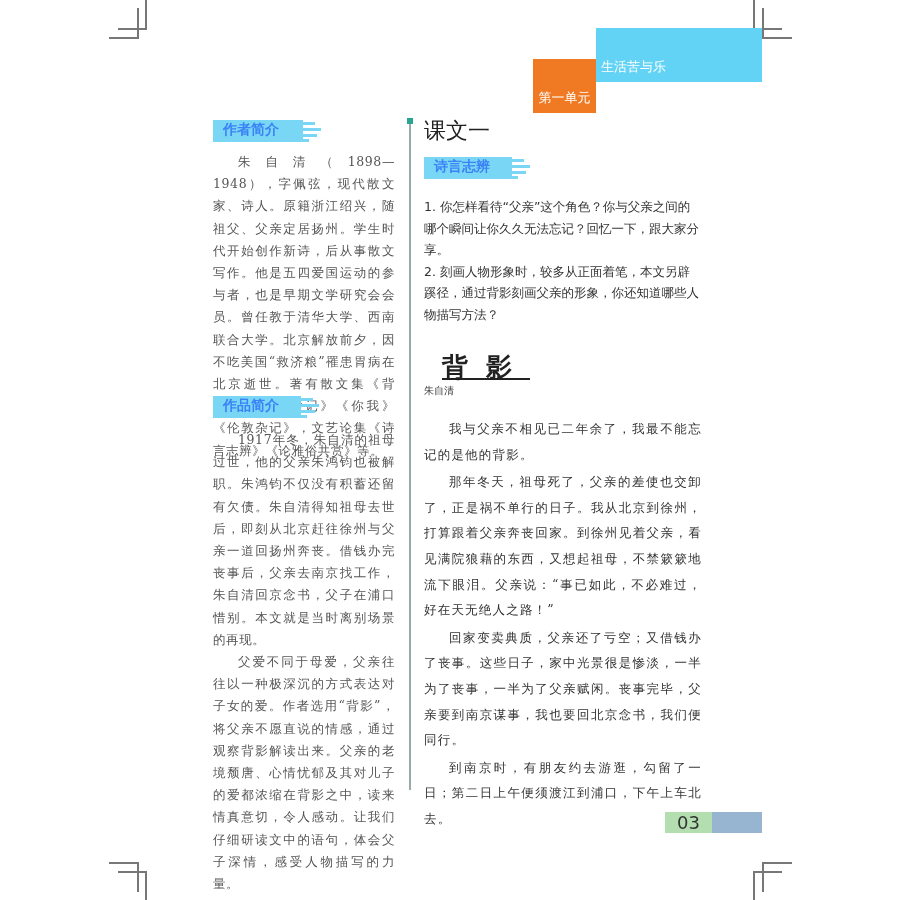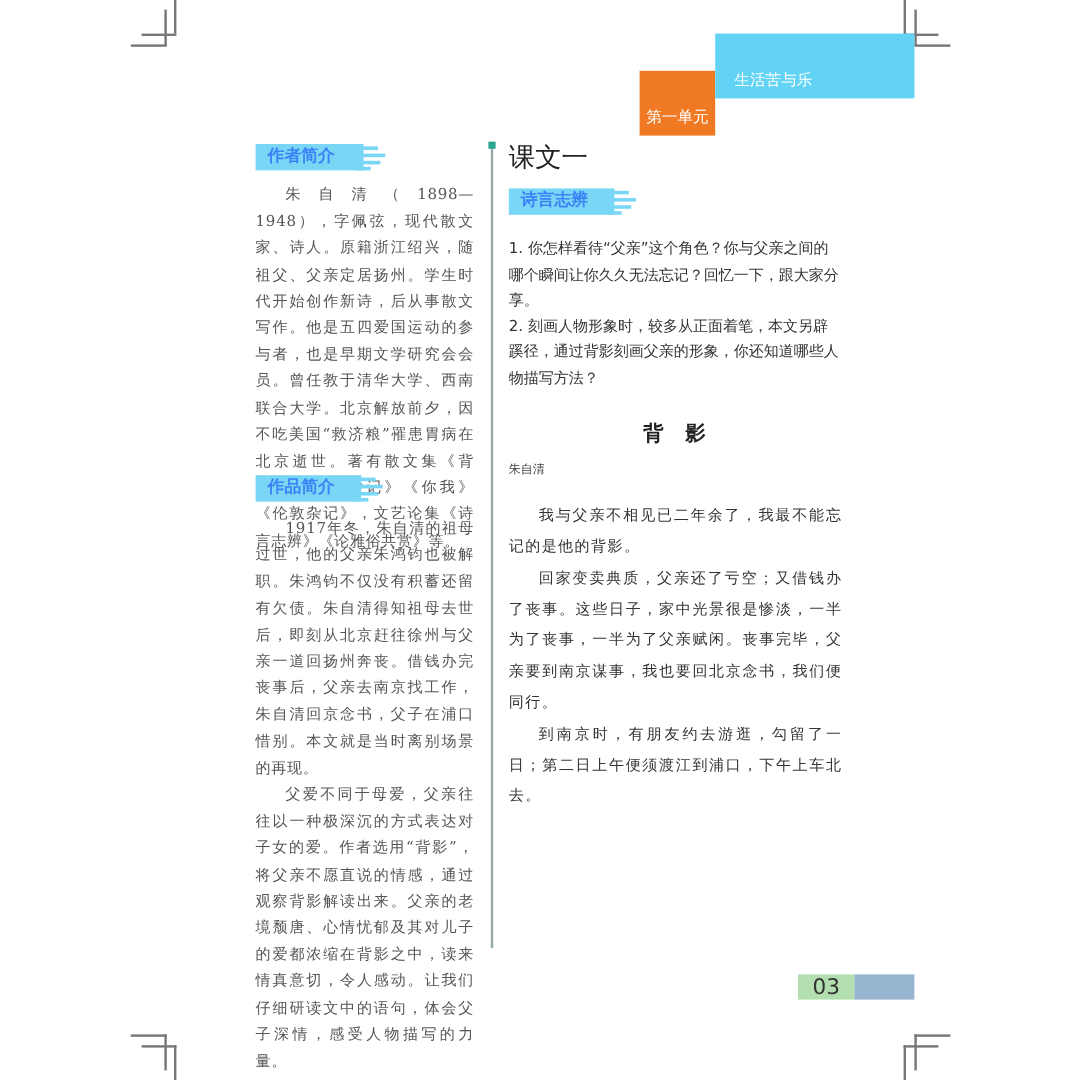"生活苦与乐" .unit-title { padding-left: 16px -> 5px }
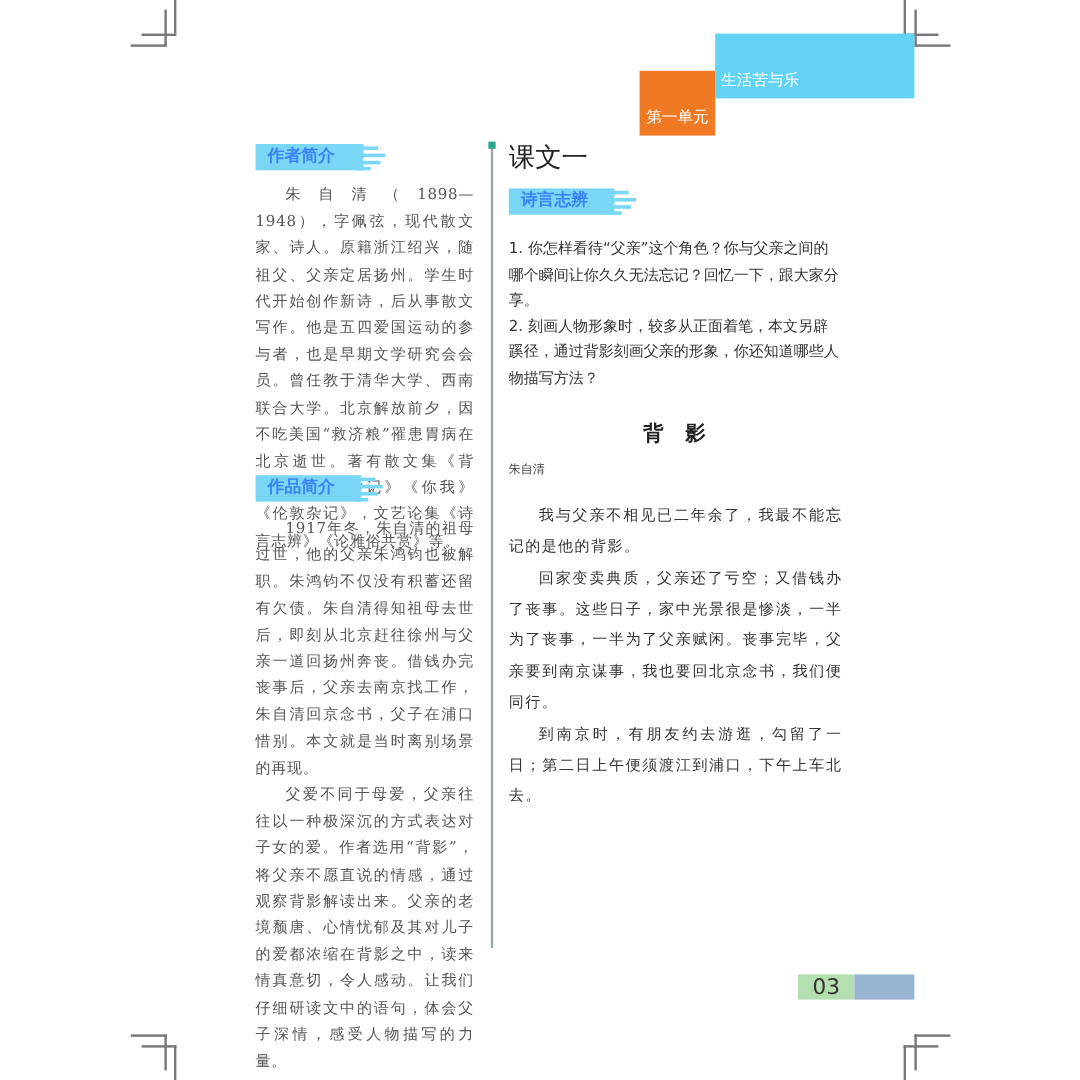"背影" .essay-title { font-size: 17px -> 26px; text-align: center -> left; text-decoration: none -> underline }
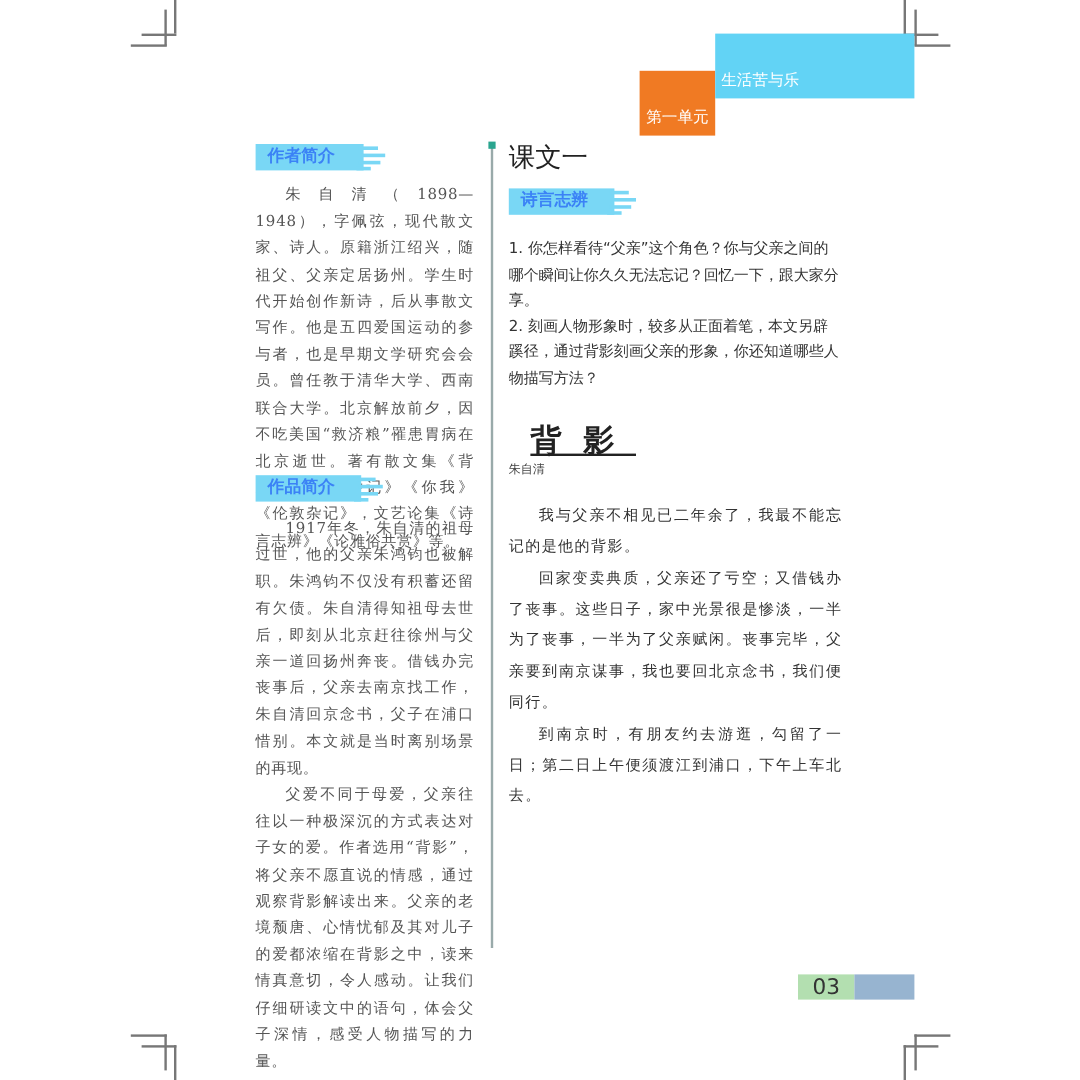"那年冬天，祖母死了，父亲的差使也交卸了，正是祸不单行的日子。我从北京到徐州，打算" p { html: none -> <p>那年冬天，祖母死了，父亲的差使也交卸了，正是祸不单行的日子。我从北京到徐州，打算跟着父亲奔丧回家。到徐州见着父亲，看见满院狼藉的东西，又想起祖母，不禁簌簌地流下眼泪。父亲说：“事已如此，不必难过，好在天无绝人之路！”</p> }
